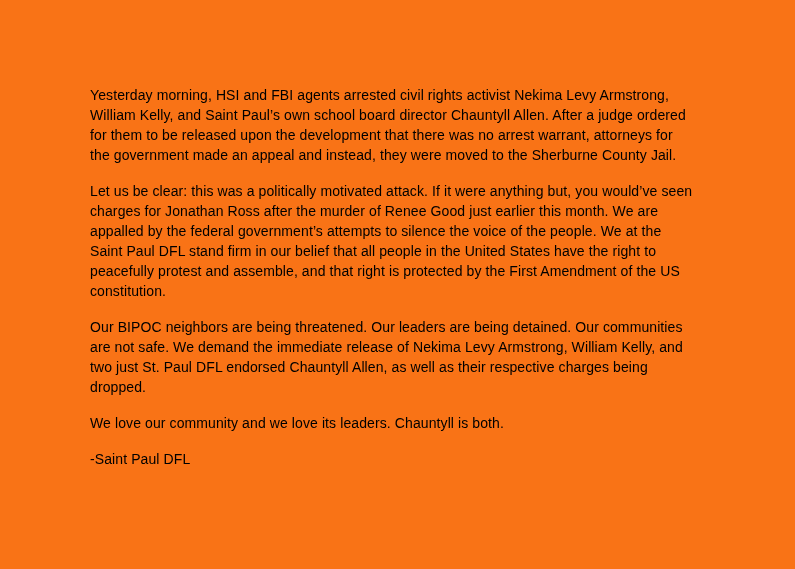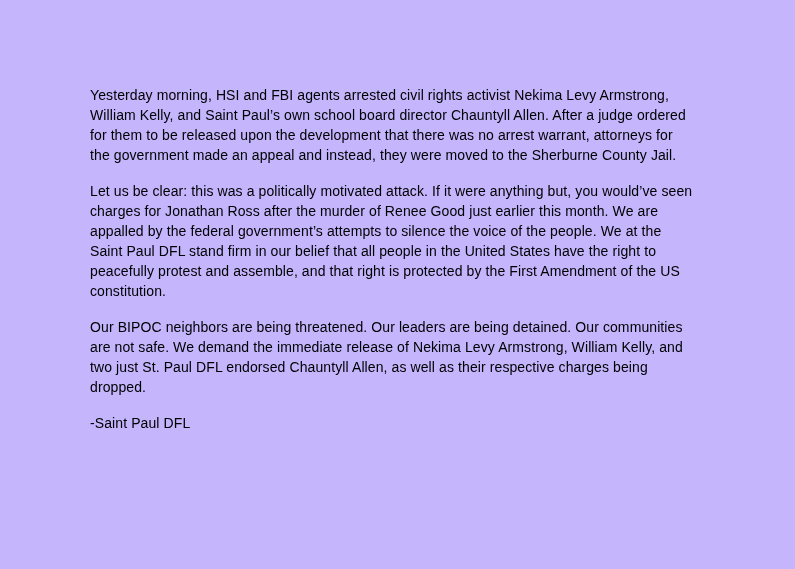"Yesterday morning, HSI and FBI" div.page { background: #c4b5fd -> #f97316 }
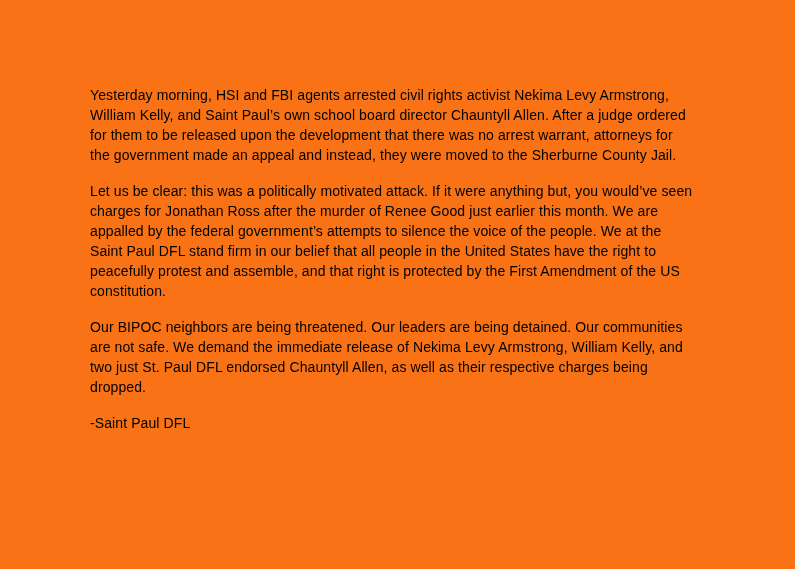"We love our community and" p { html: none -> <p>We love our community and we love its leaders. Chauntyll is both.</p> }
